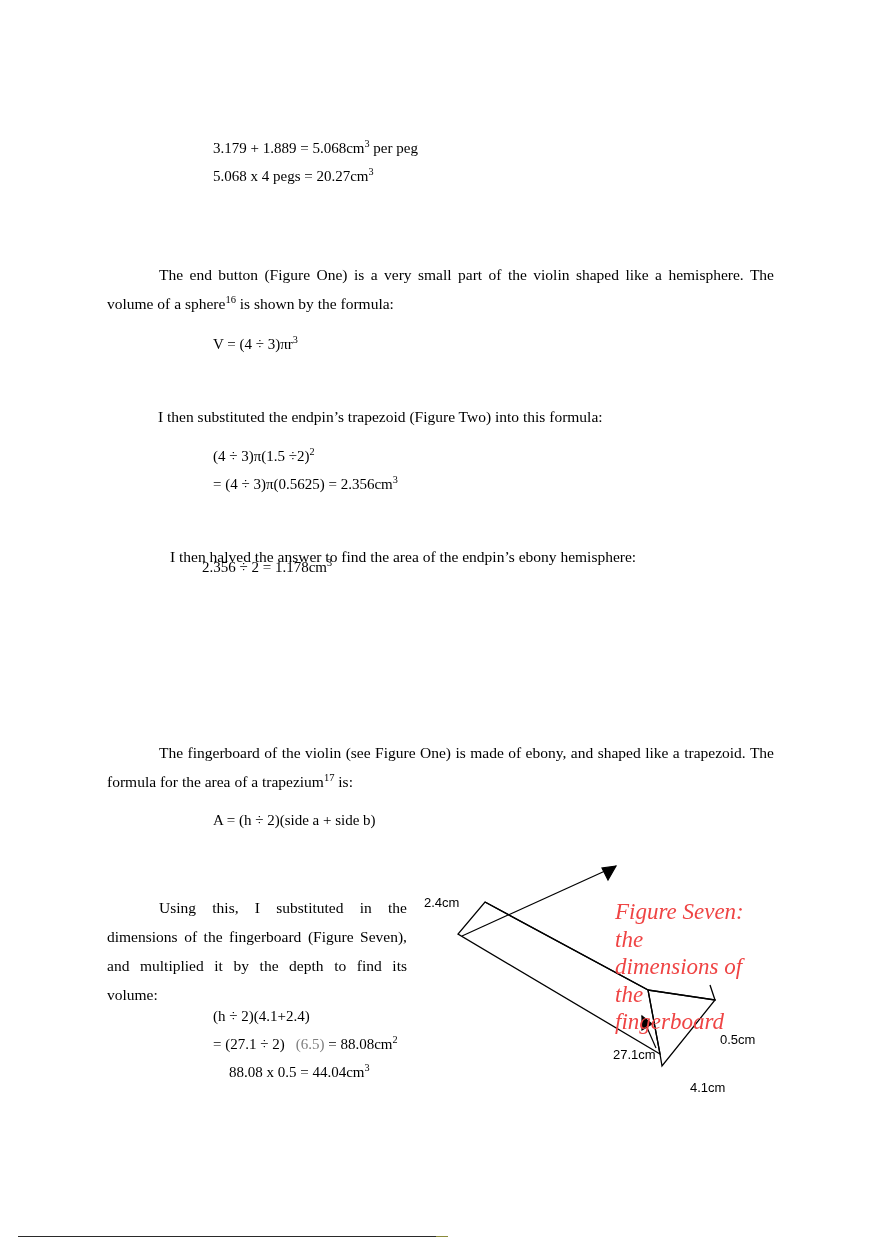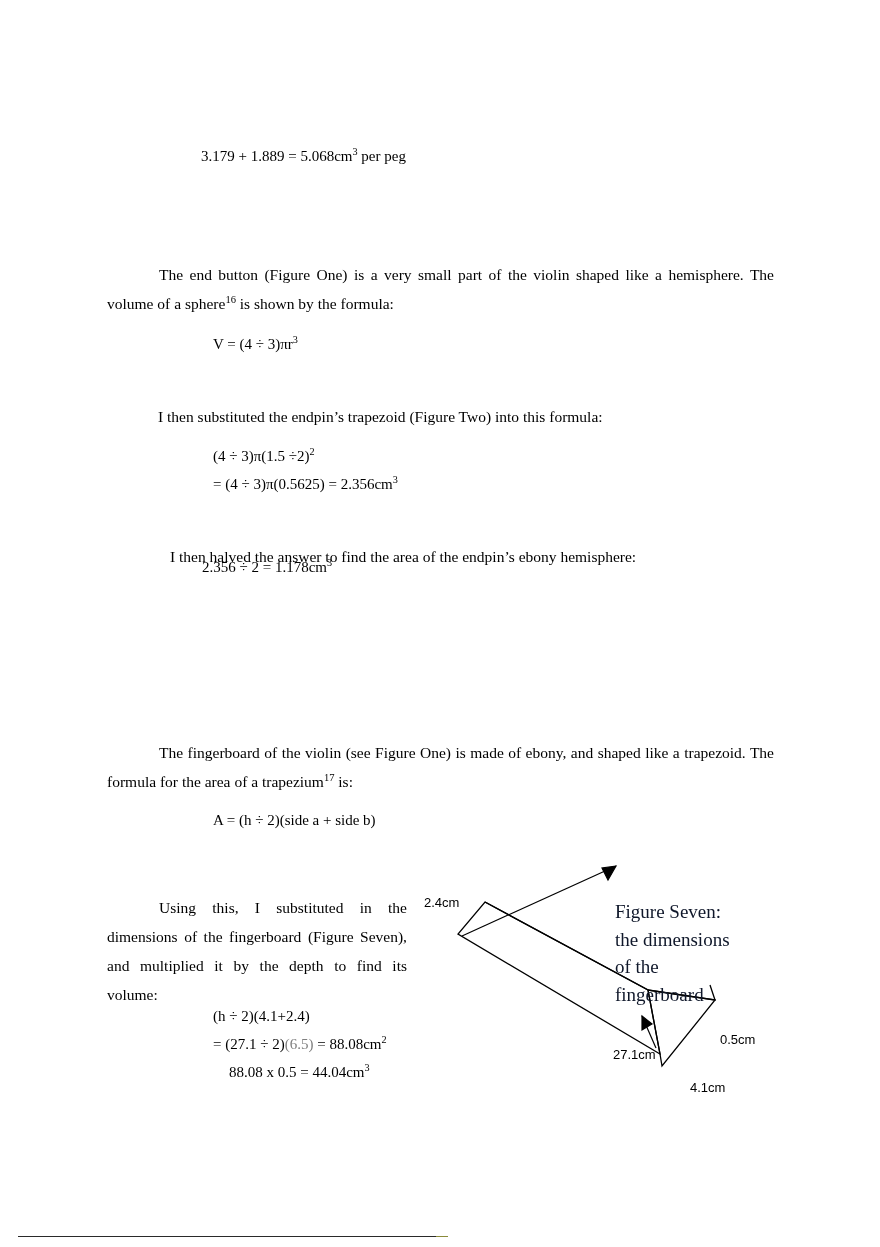"3.179 + 1.889 = 5.068cm3" #eq-peg-1 { left: 201px -> 213px; margin-top: 8px -> none }
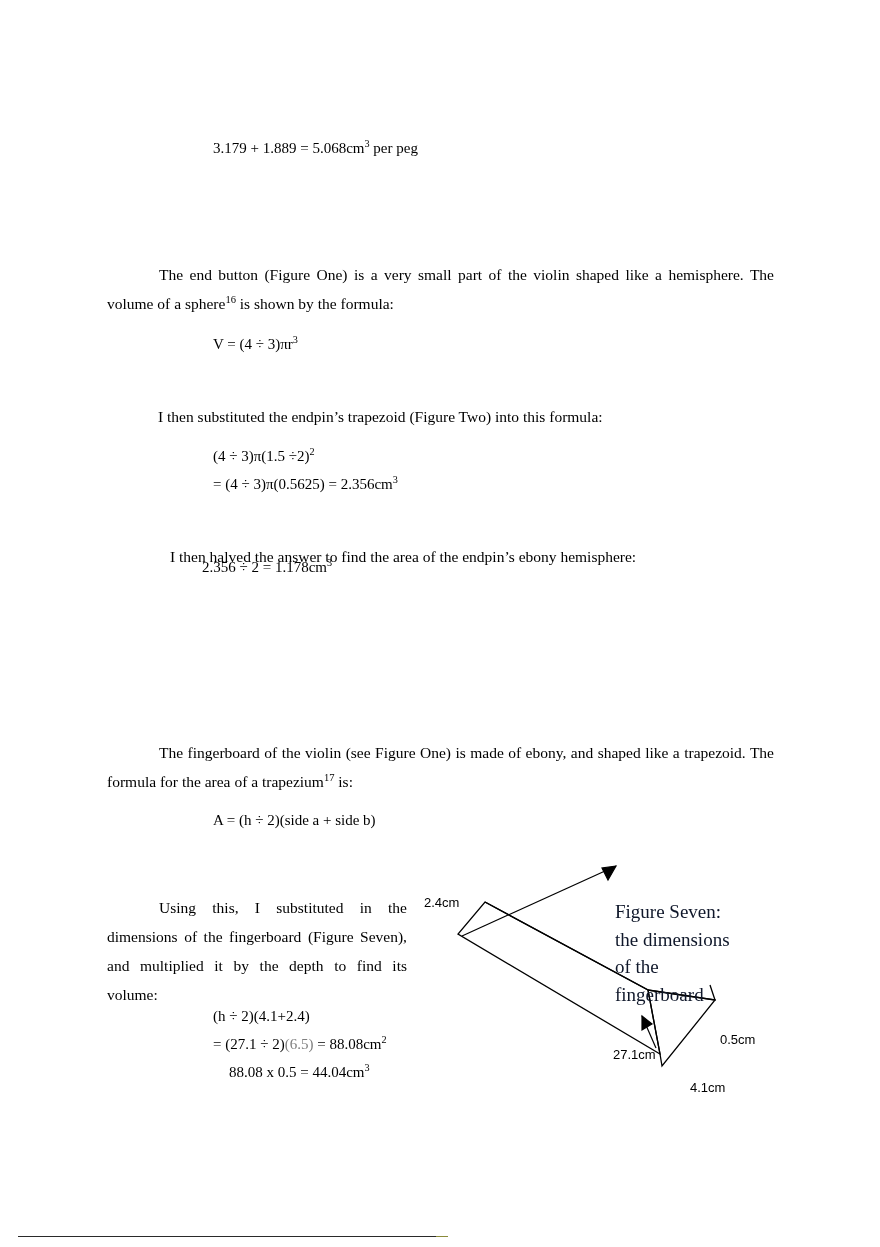"5.068 x 4 pegs =" div.eq { html: none -> <div><span>5.068 x 4 pegs = 20.27cm</span><sup>3</sup></div> }
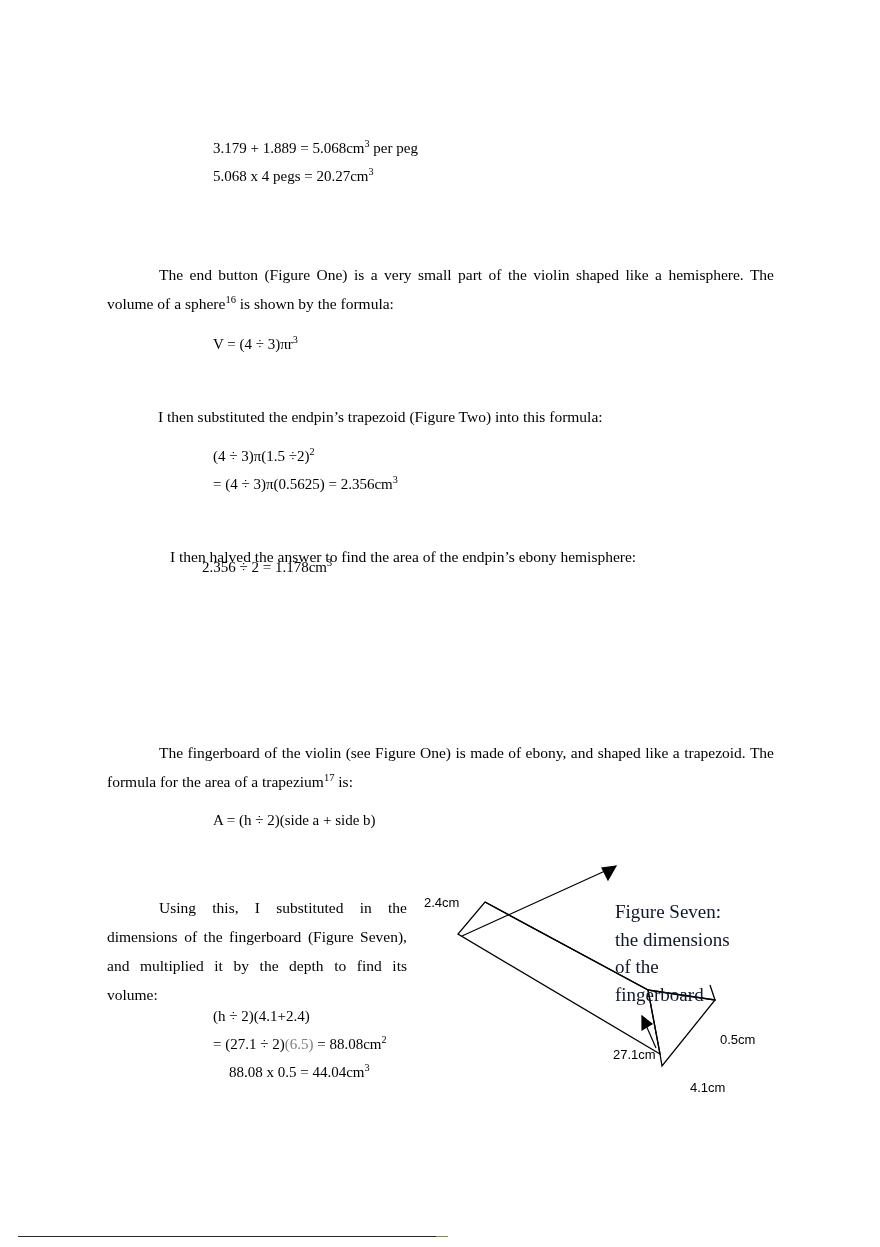"Figure Seven: the dimensions of" .fig-caption { color: #0f172a -> #ef4444; font-size: 19px -> 23px; font-style: none -> italic }
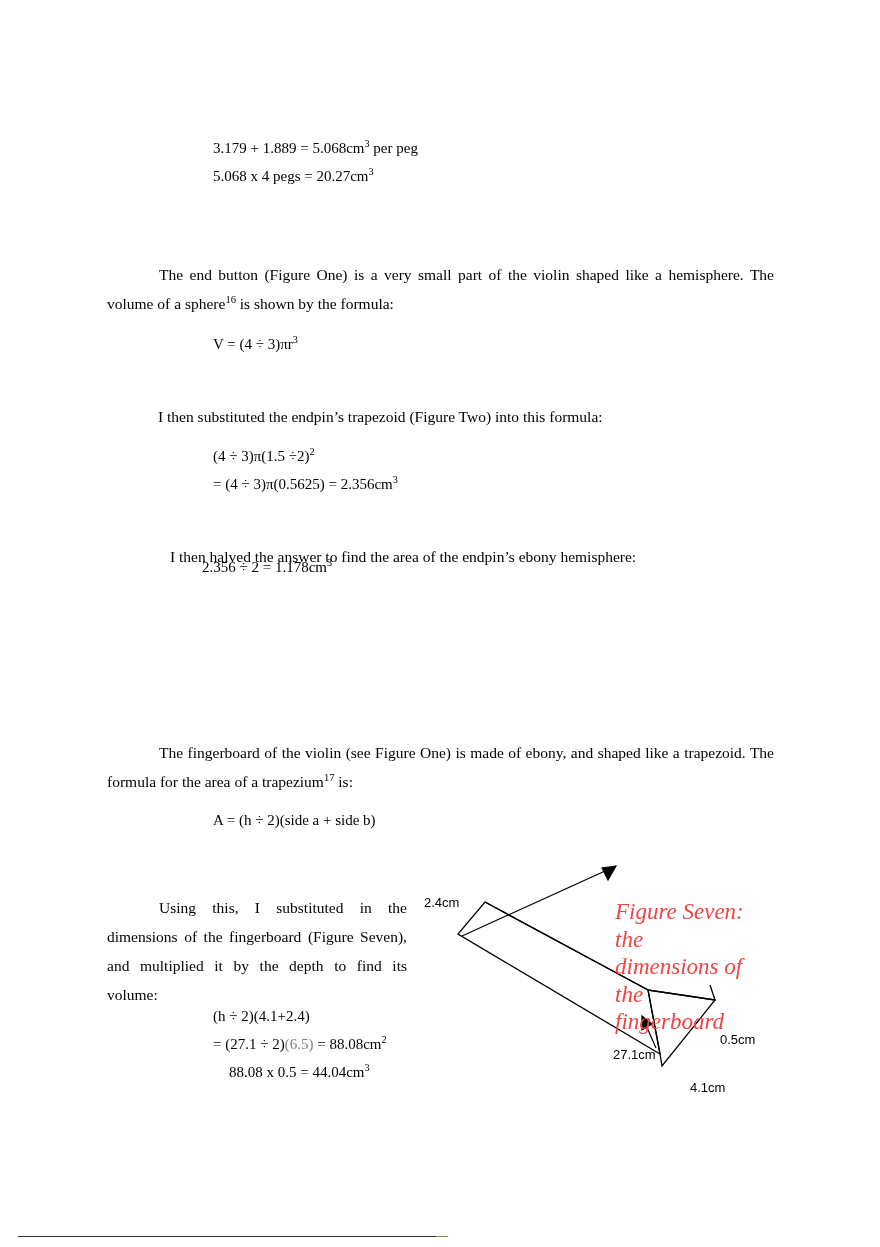"(6.5)" .grey { padding-left: none -> 11px }
